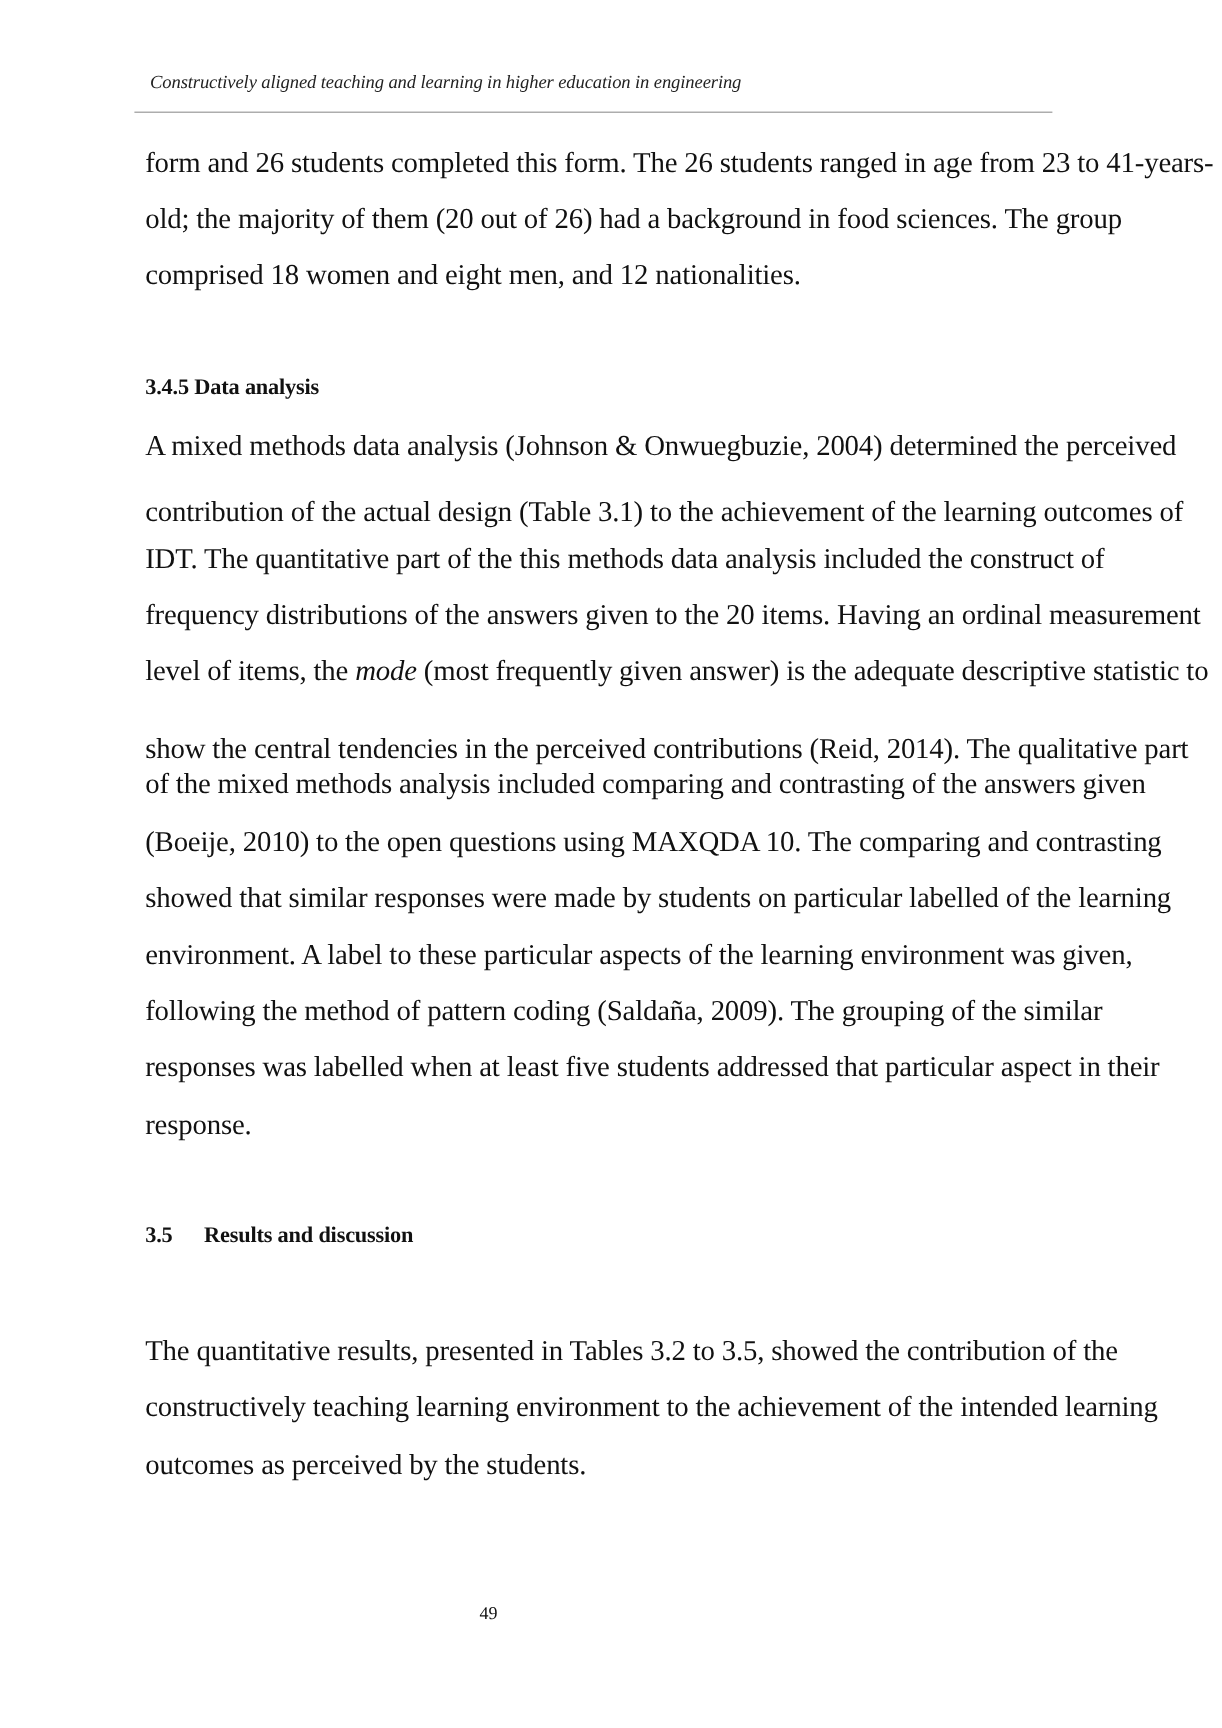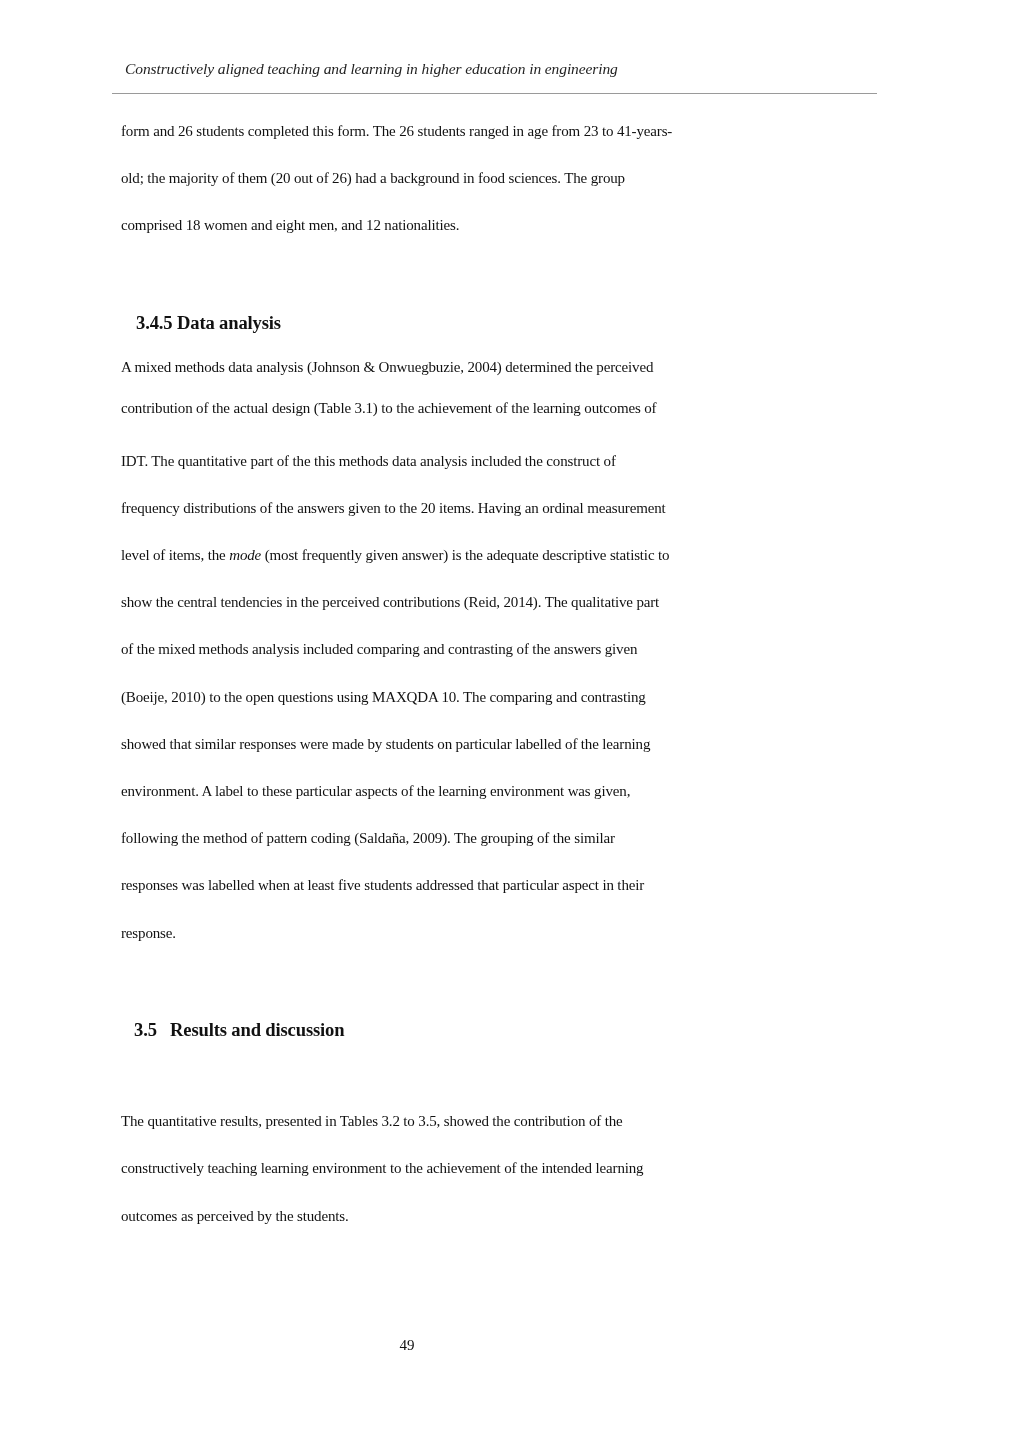"form and 26 students completed" .line { font-size: 15px -> 24px }
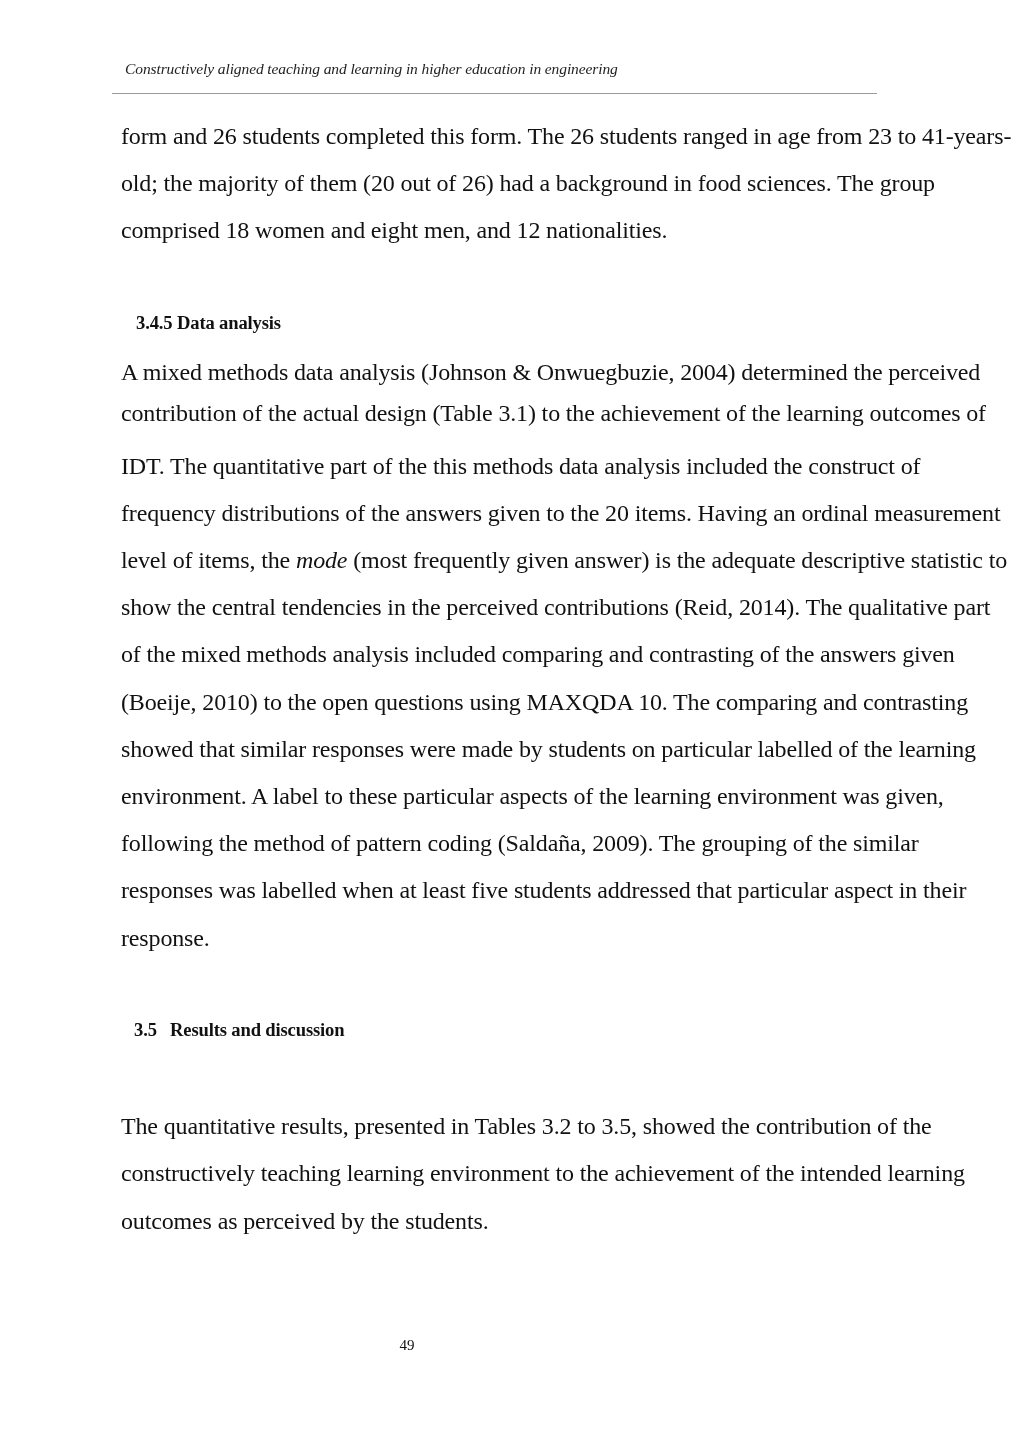"3.4.5" .heading .num { margin-left: 15px -> none }
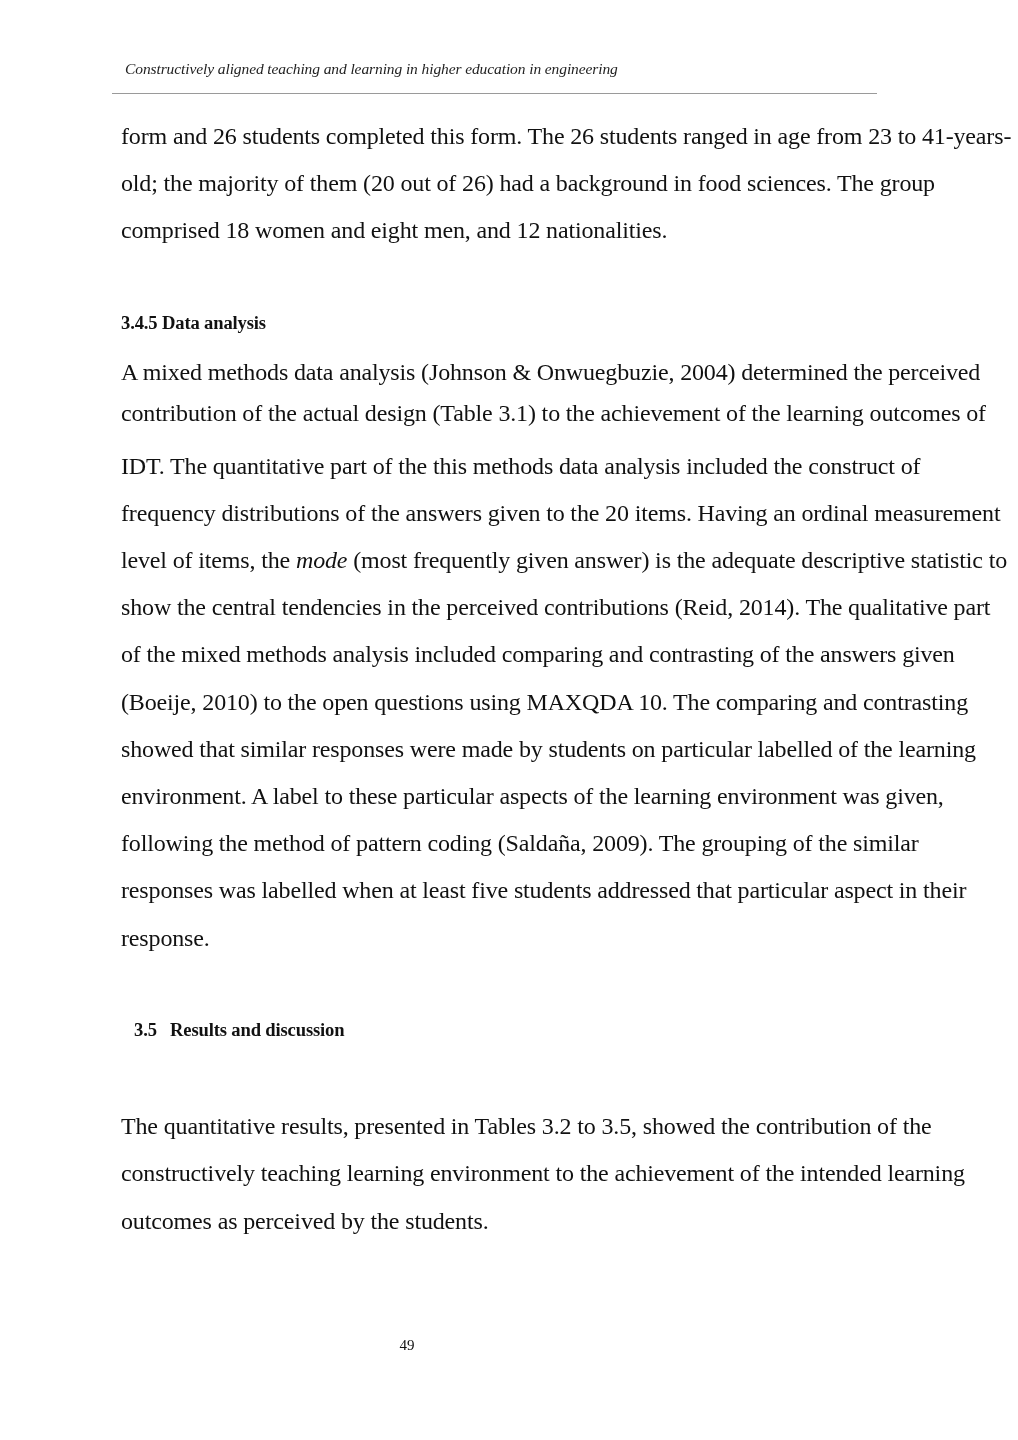"contribution of the actual design" div.line { top: 400px -> 414px }
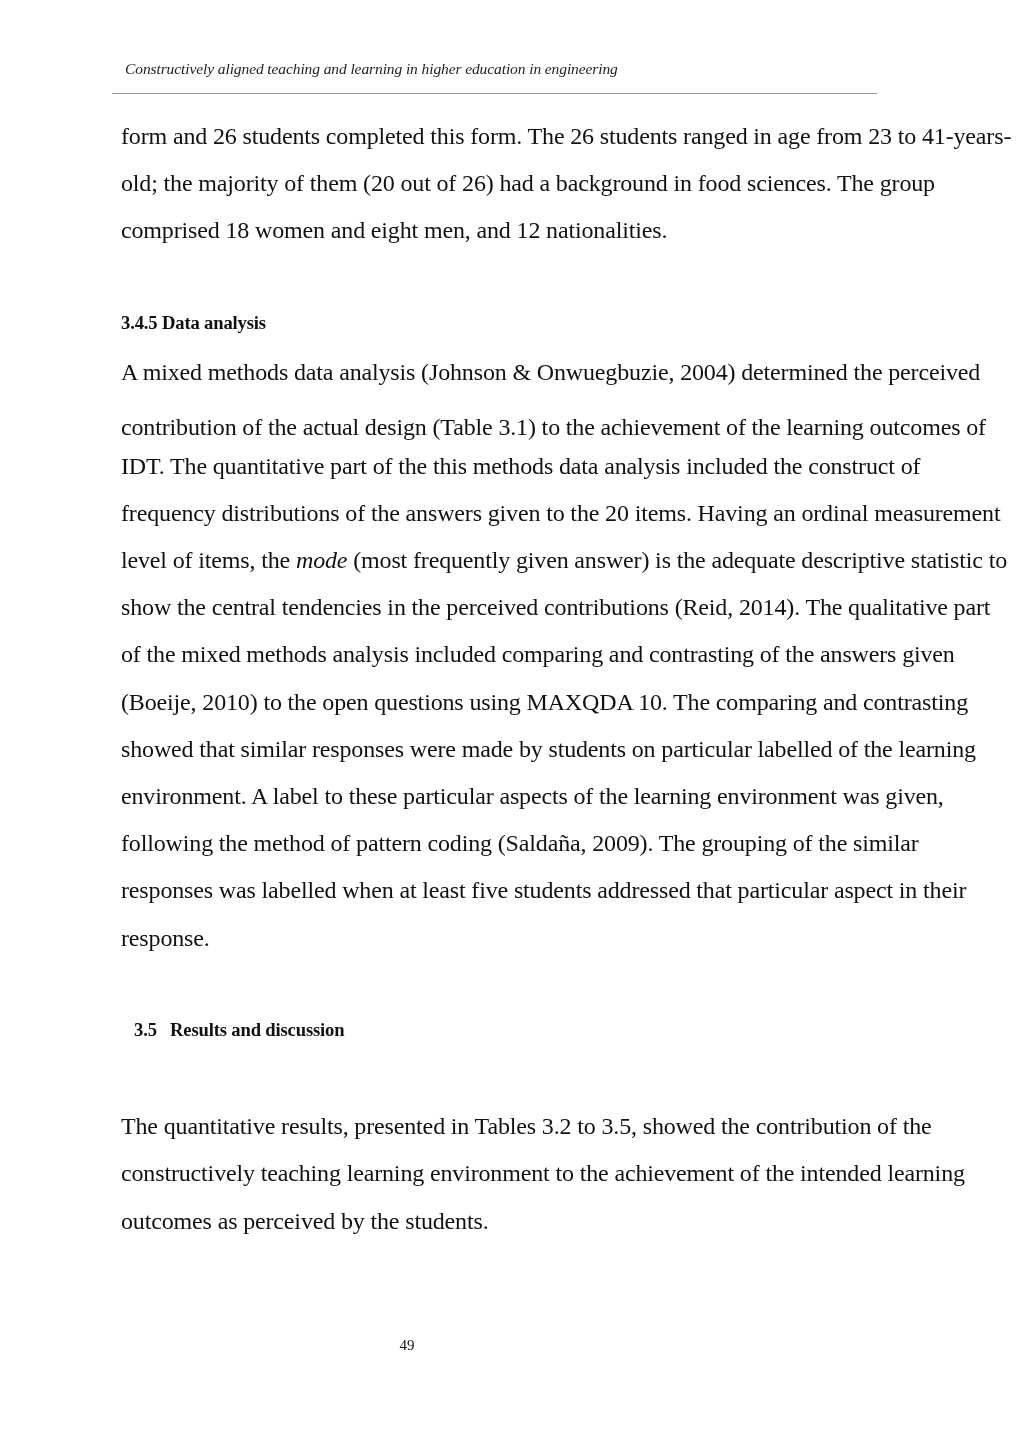"show the central tendencies in" div.line { top: 594px -> 612px }
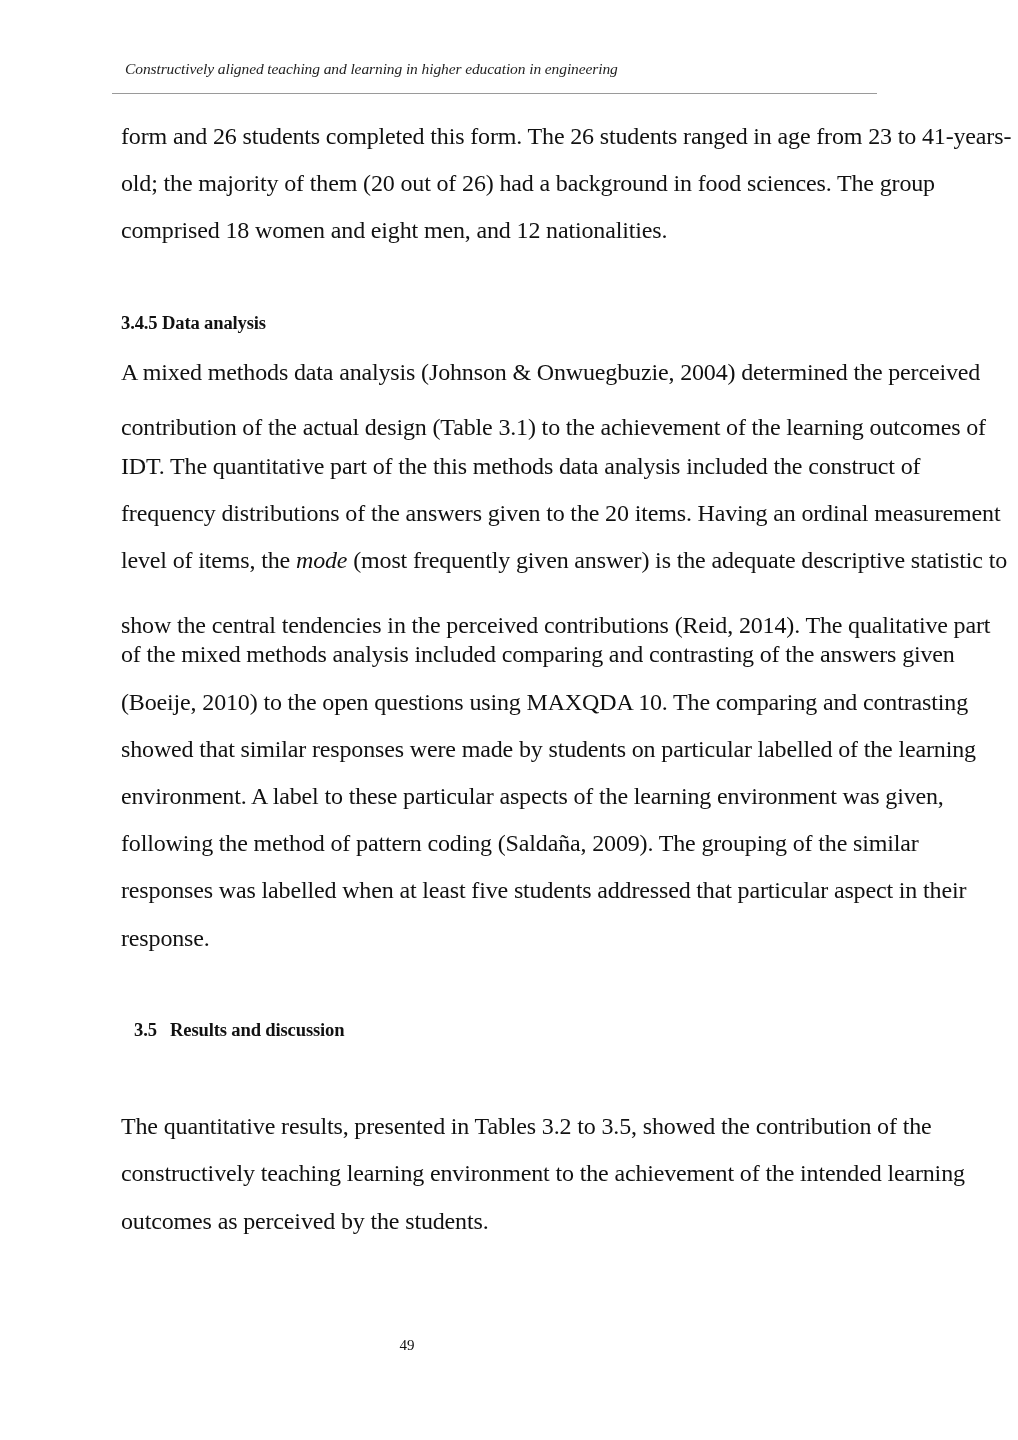"3.5" .heading .num-wide { text-align: center -> none }
